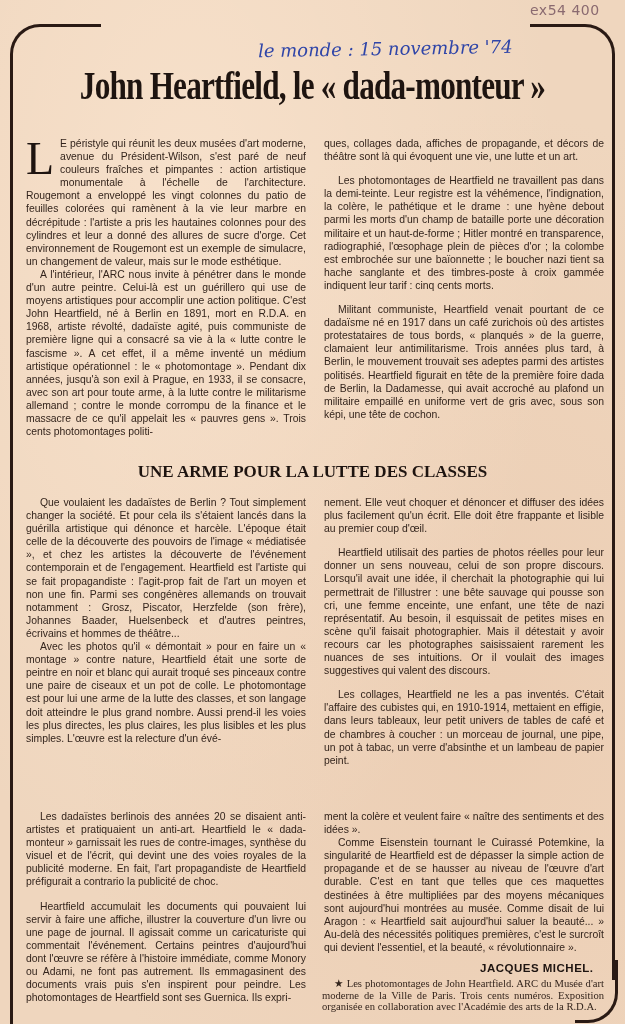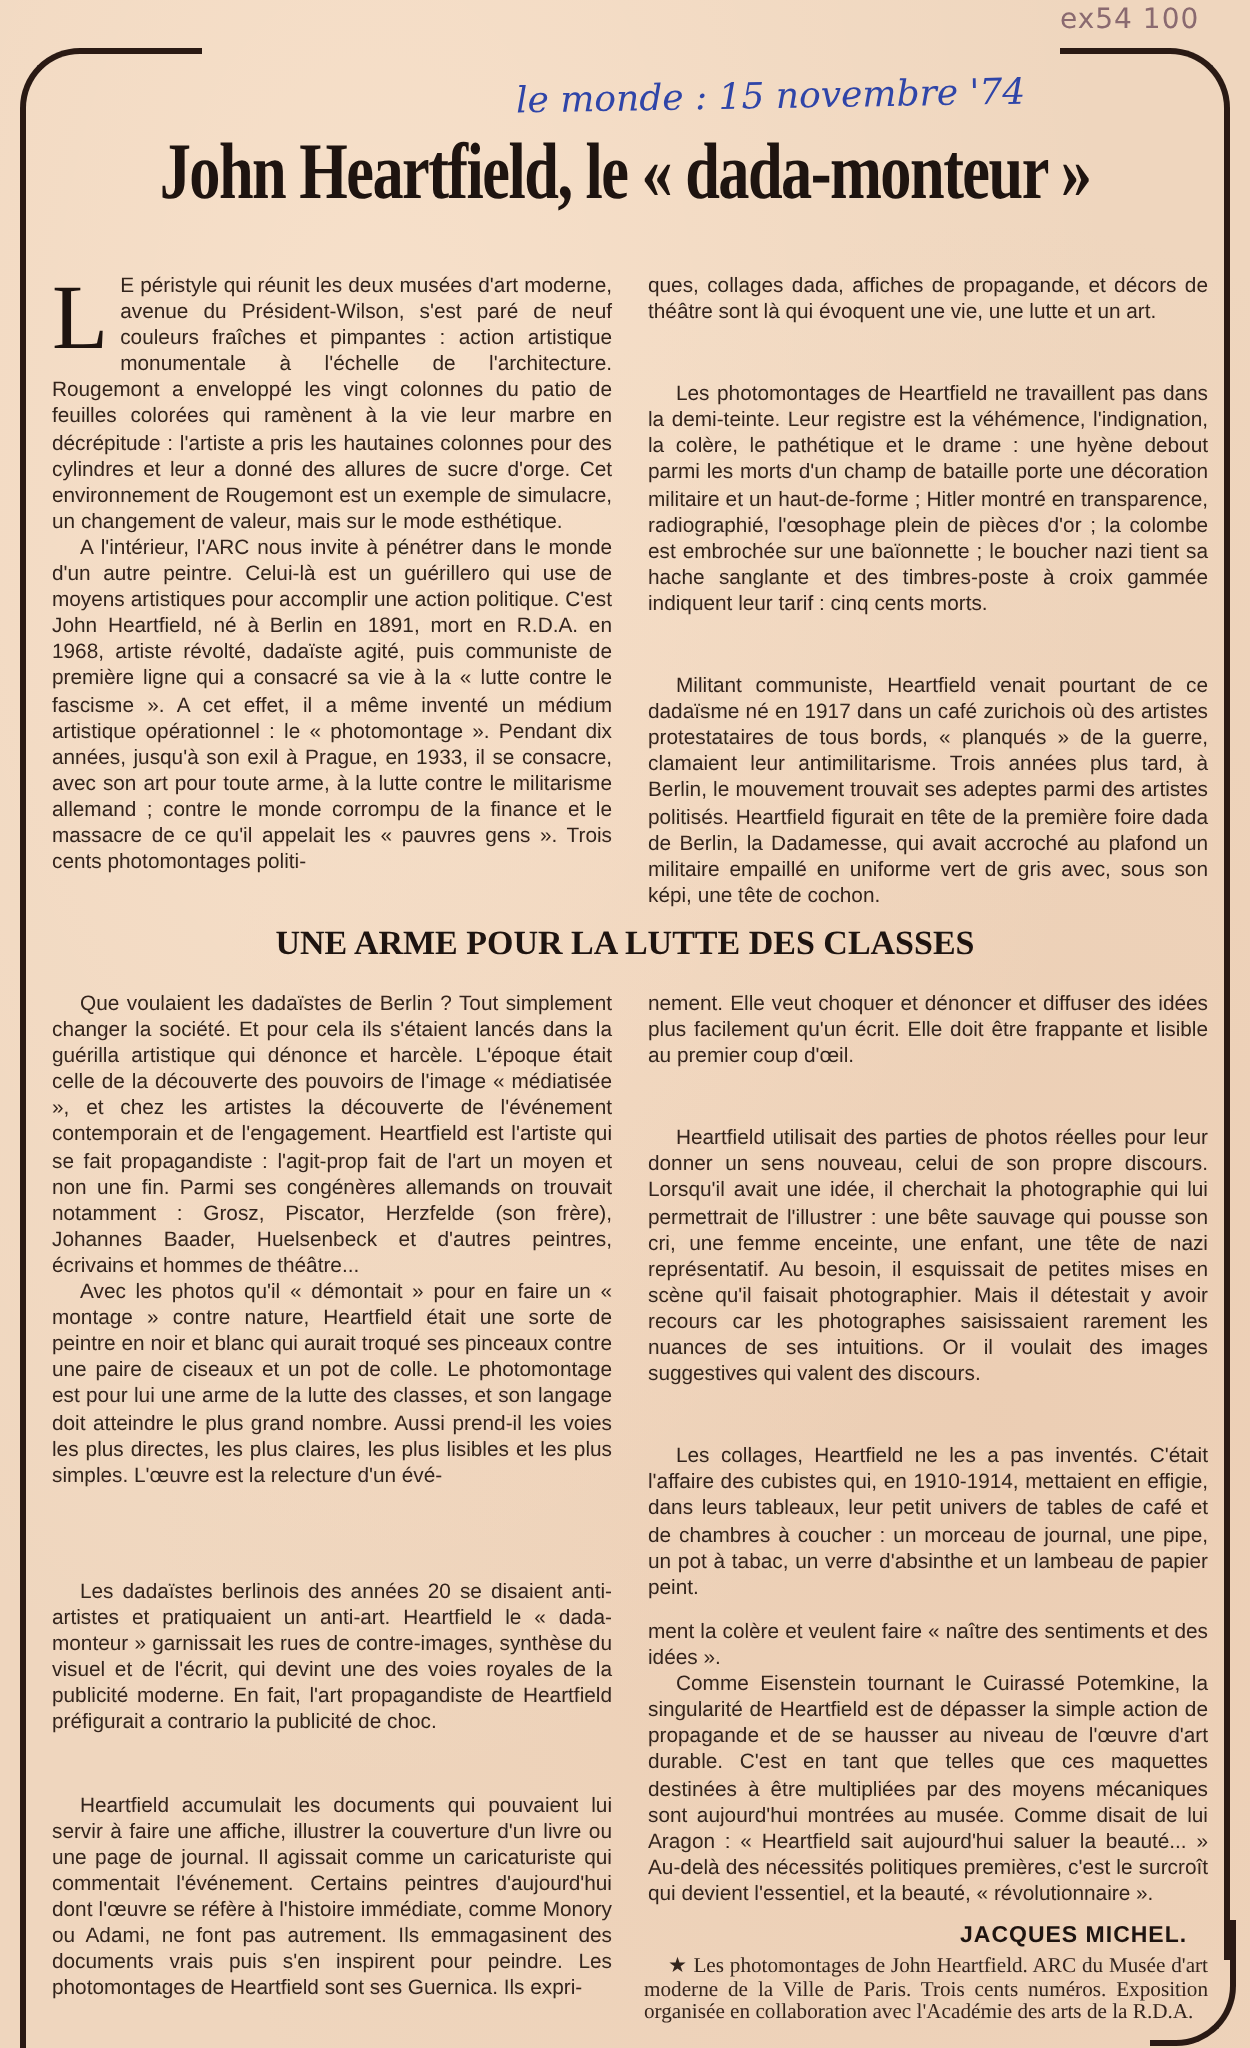"ex54 100" div.archive-code { text: ex54 100 -> ex54 400 }
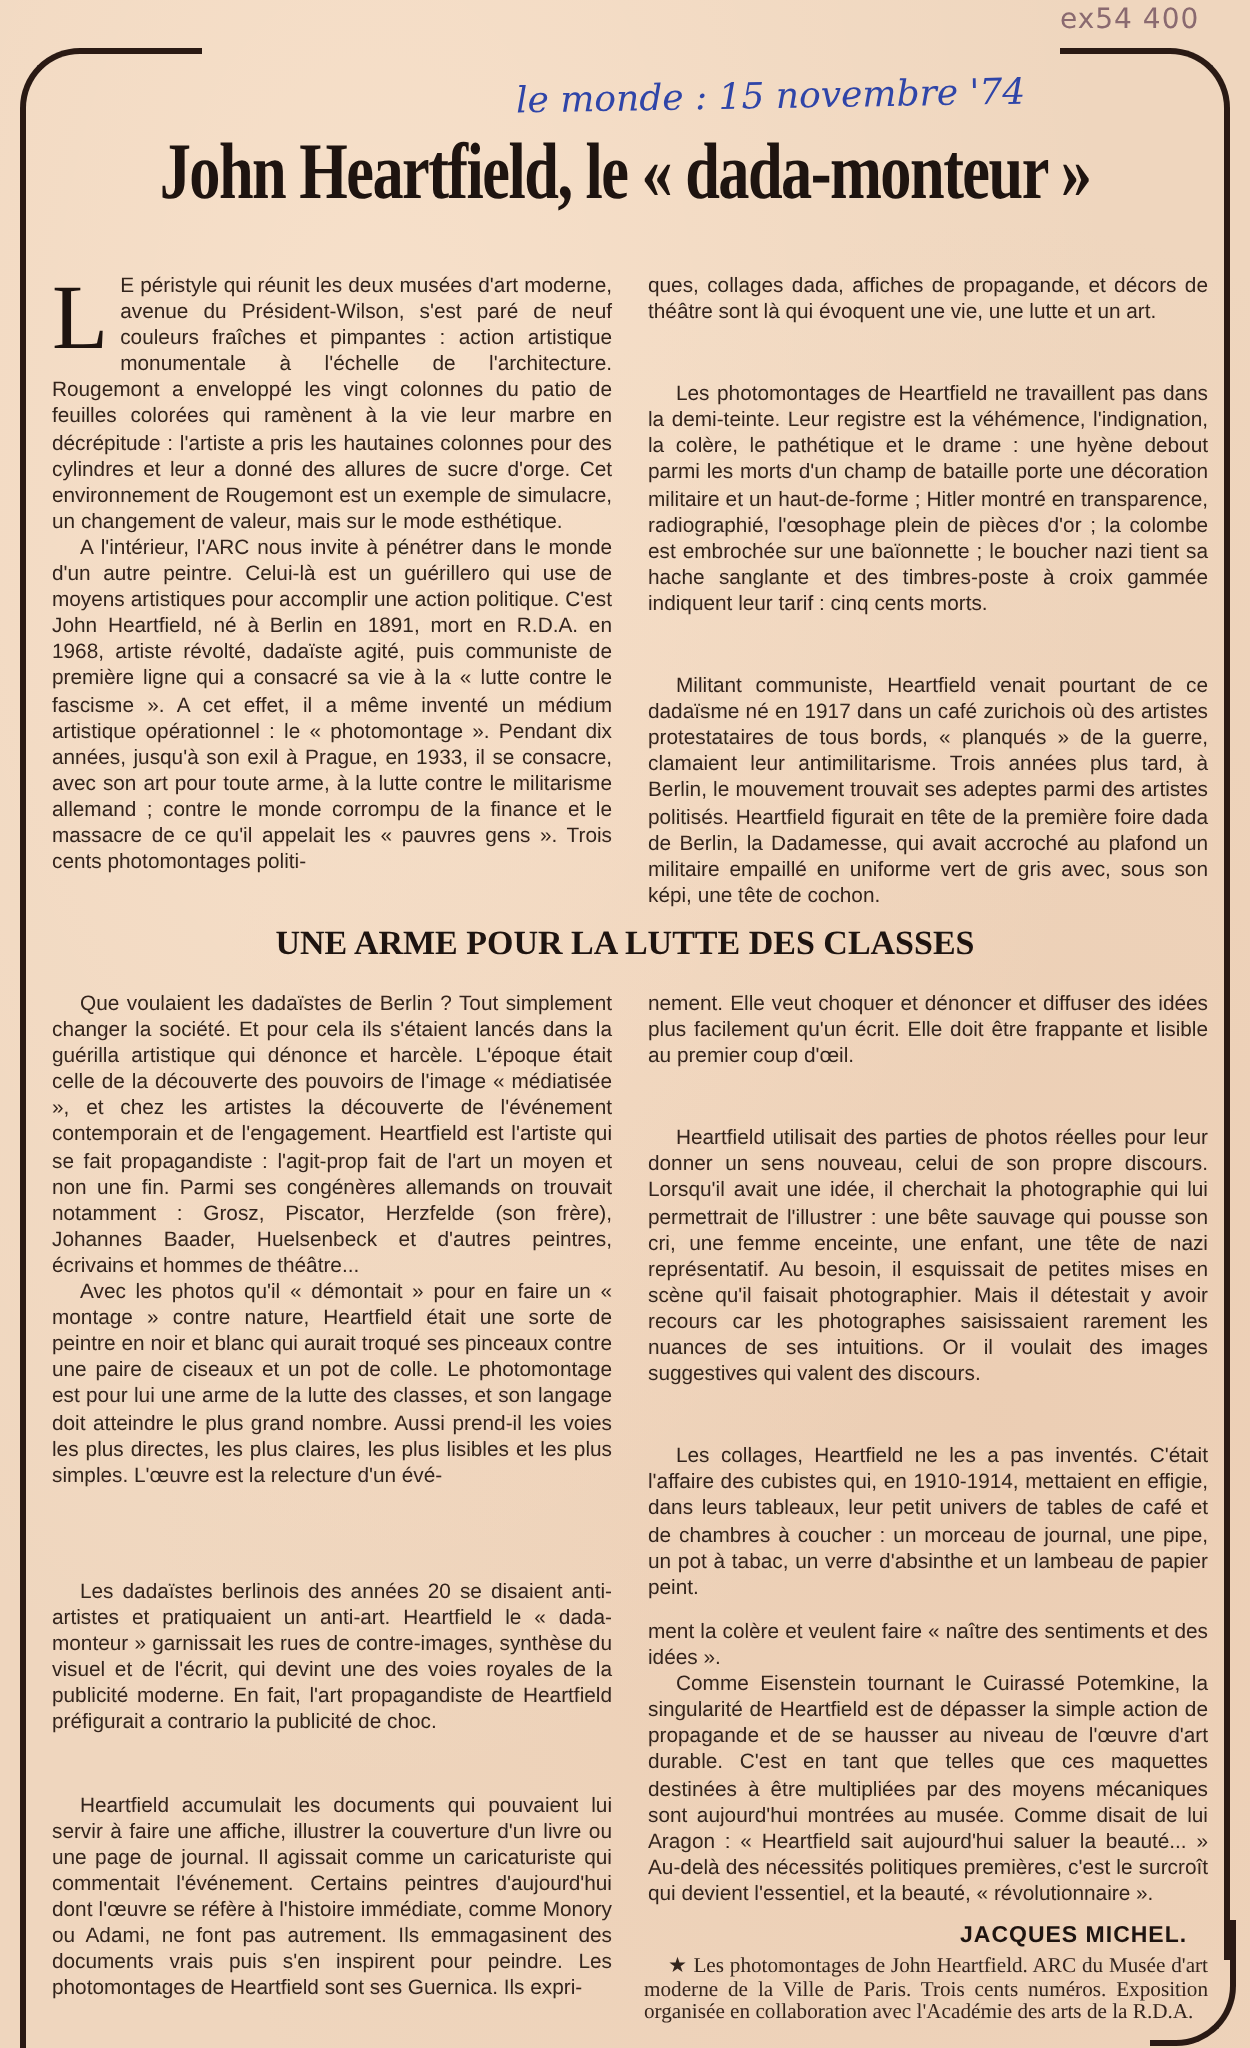"Les photomontages de Heartfield ne" .col p.gap { margin-top: 28px -> 11px }
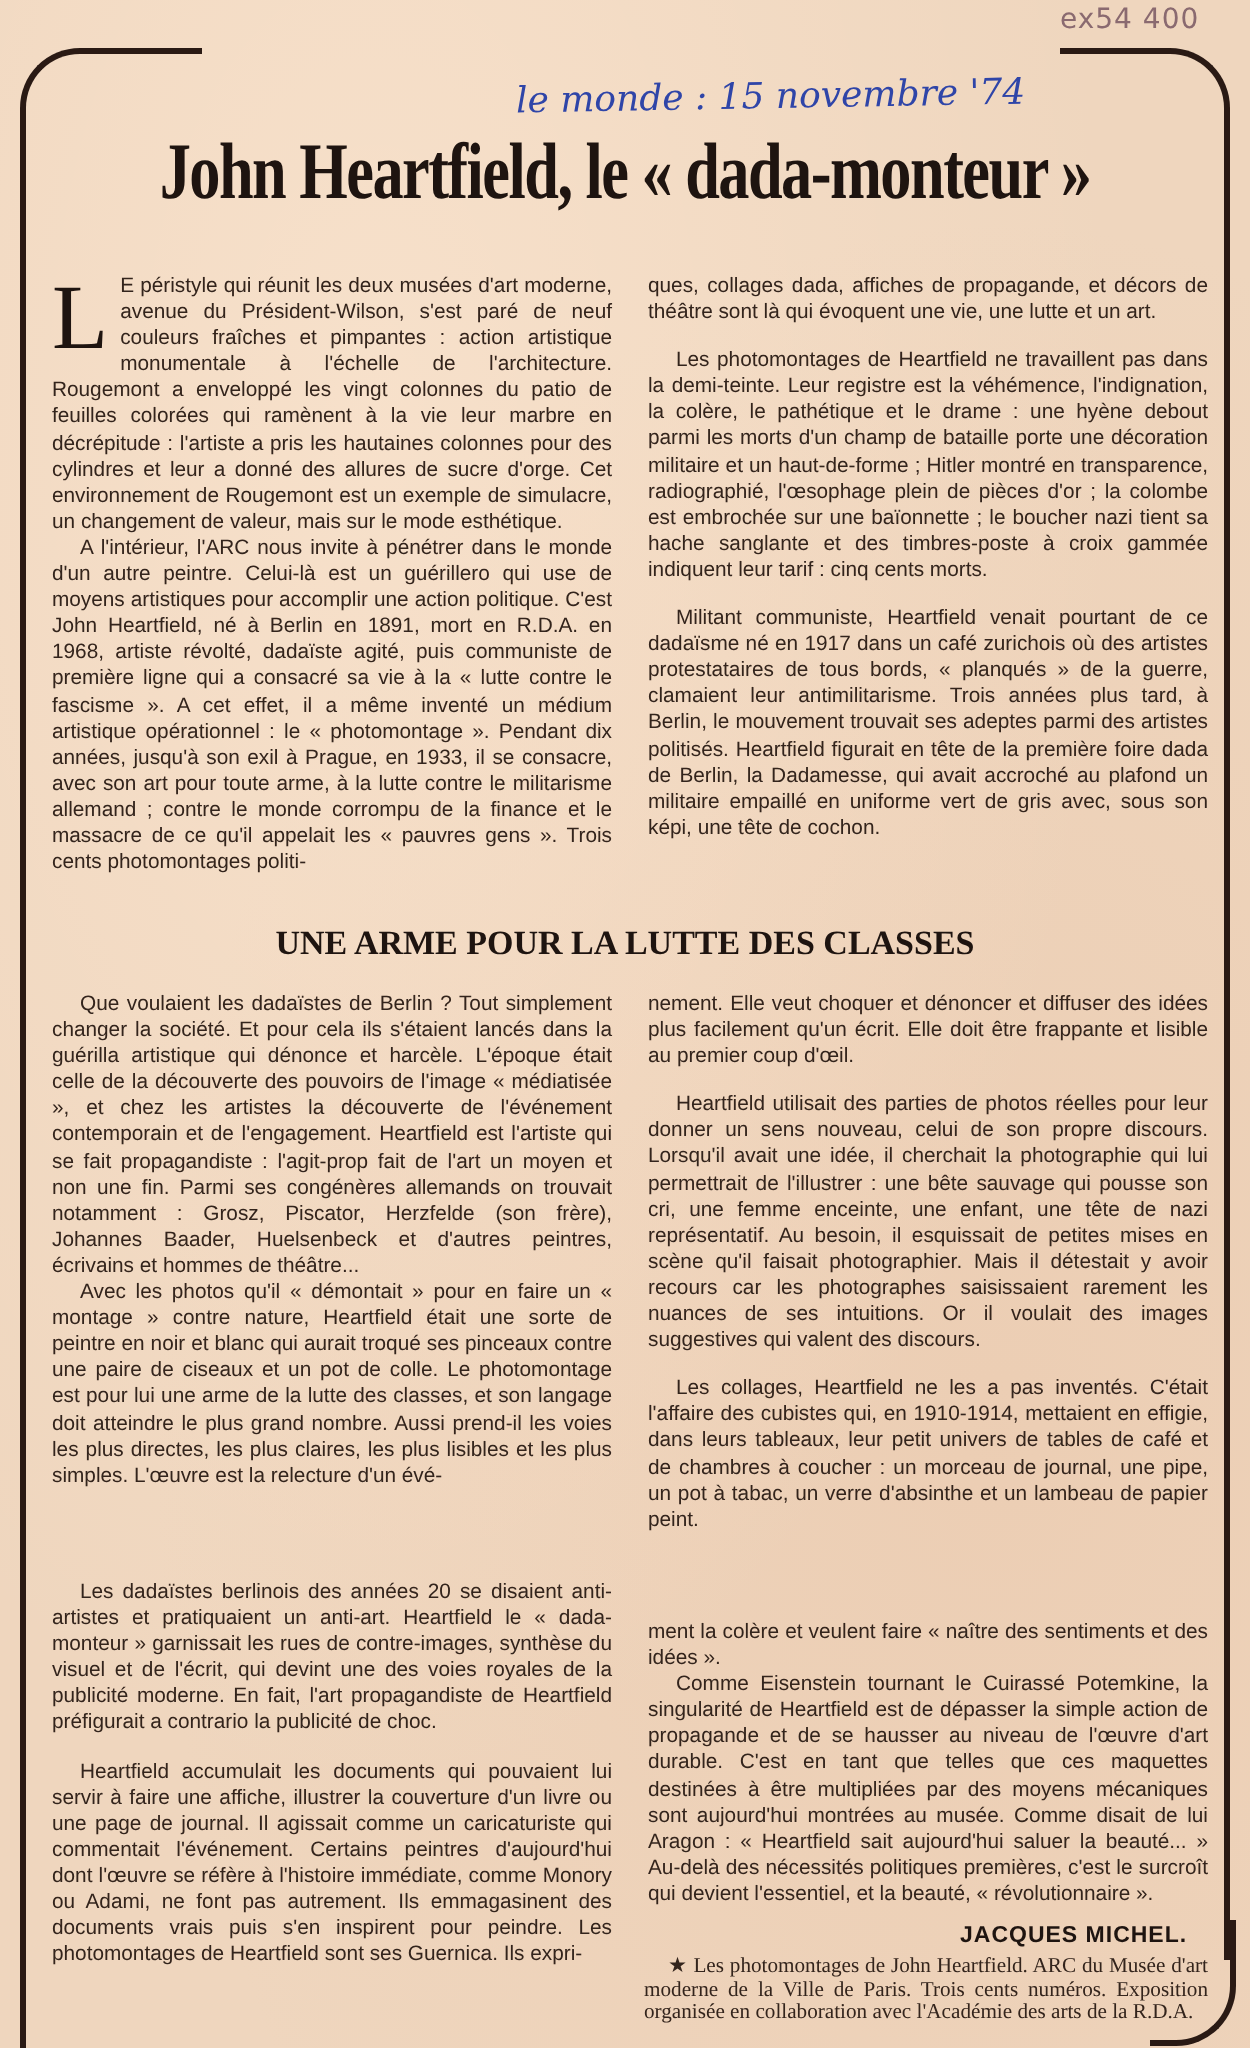"Les dadaïstes berlinois des années" div.col { top: 790px -> 810px }
